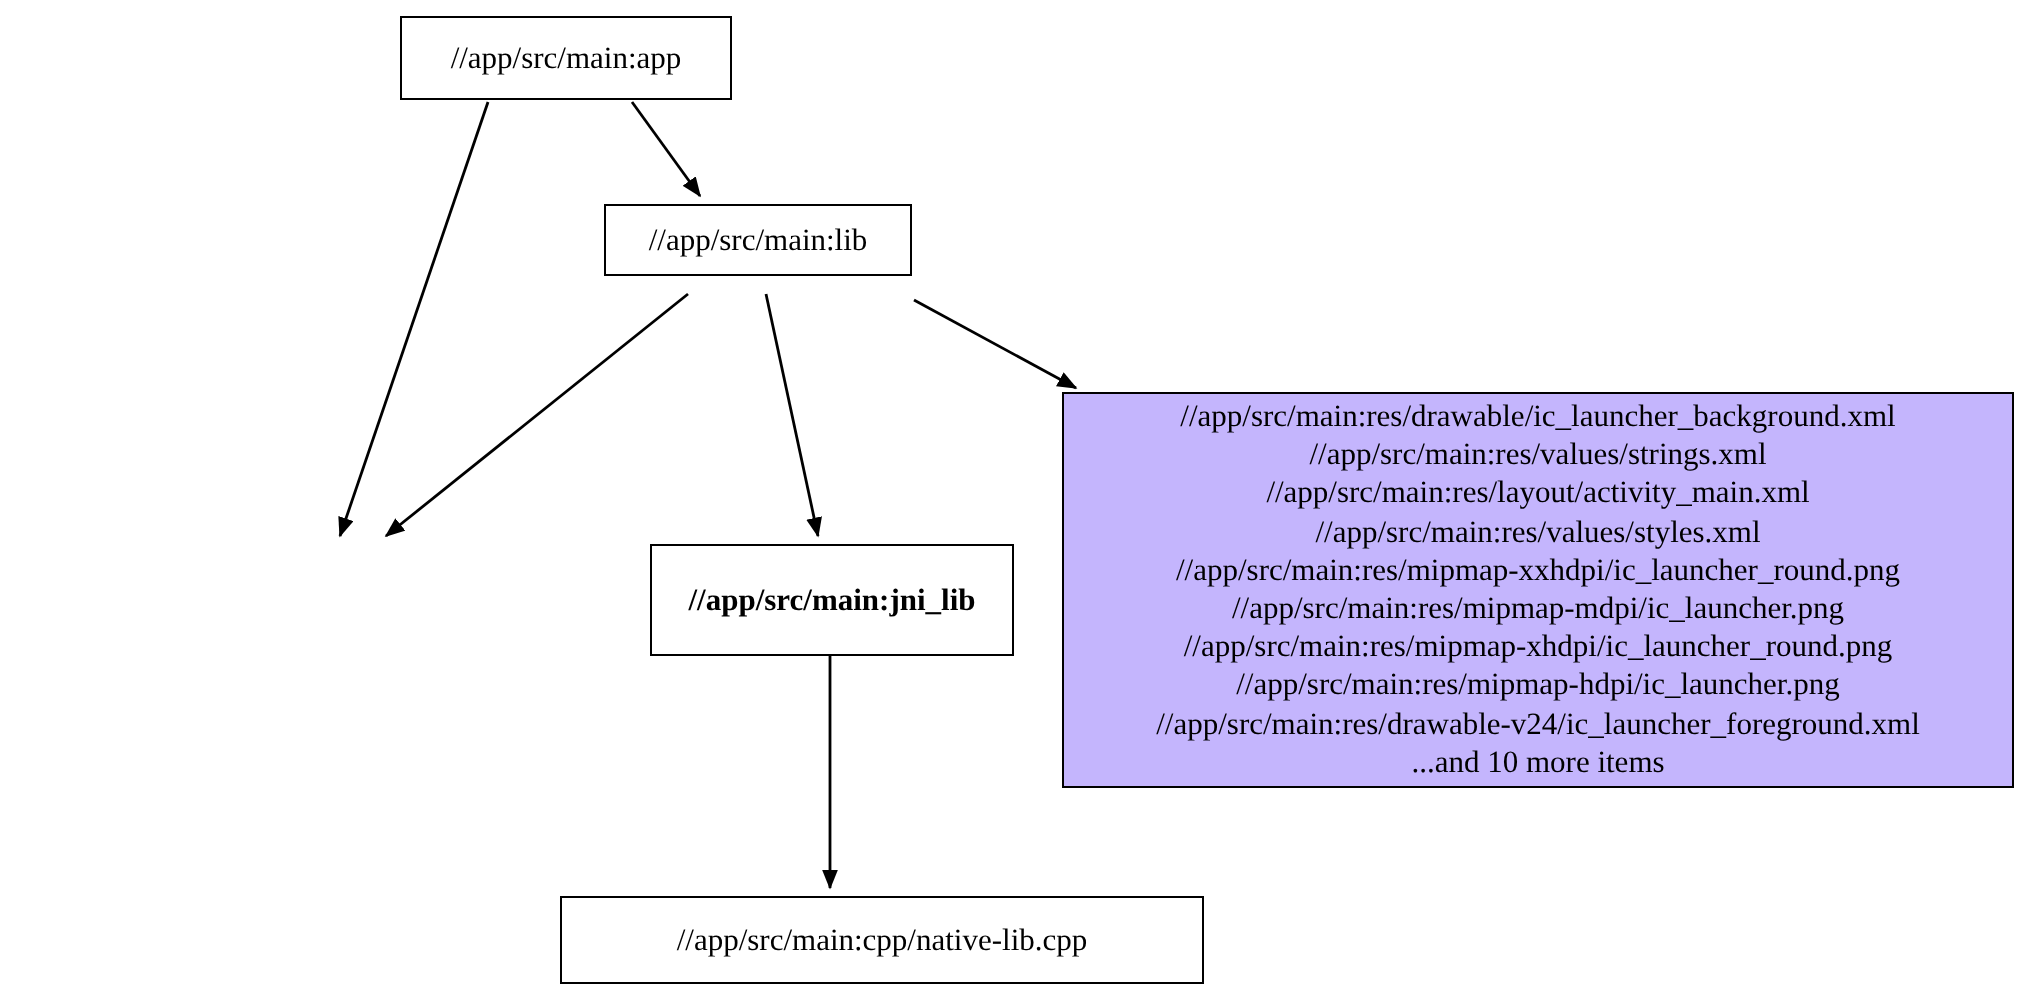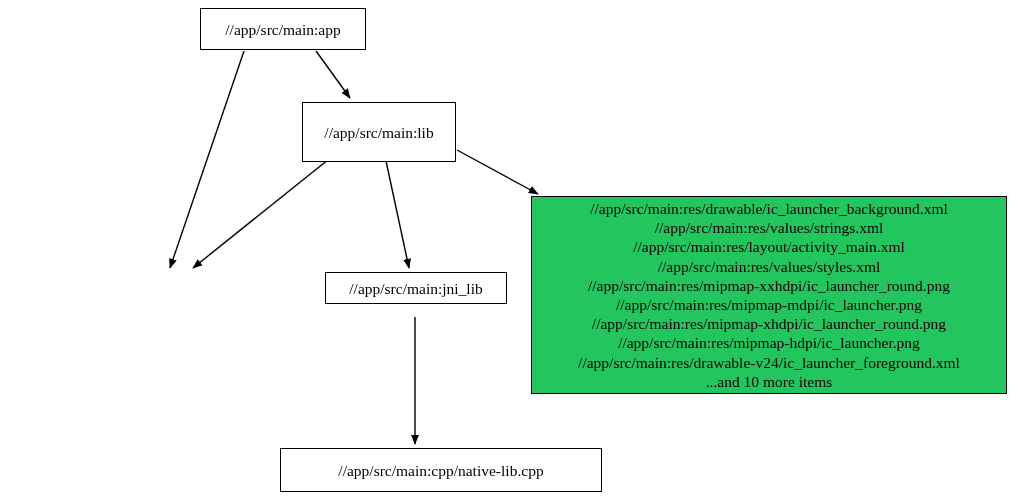"//app/src/main:lib" div.graph-node { height: 60px -> 36px }
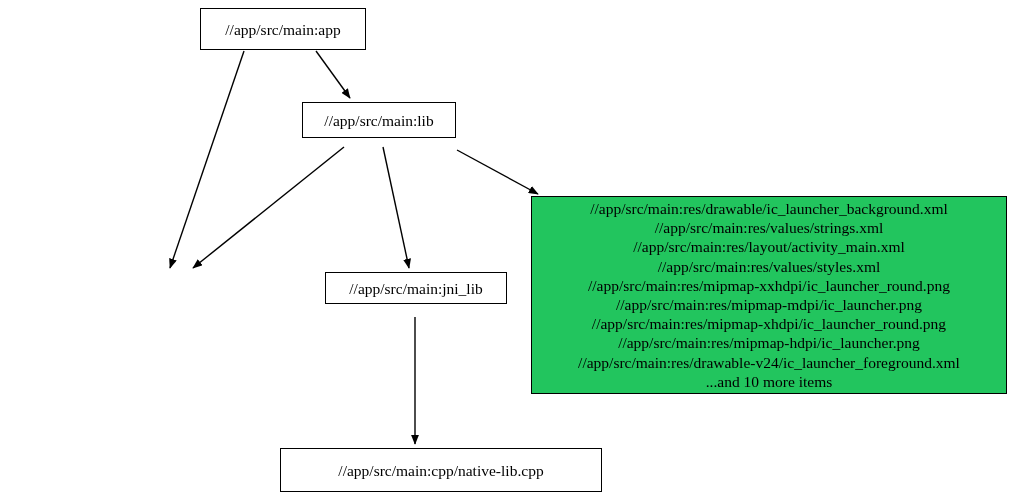"//app/src/main:res/drawable/ic_launcher_" div.graph-node { background: #22c55e -> #c4b5fd }
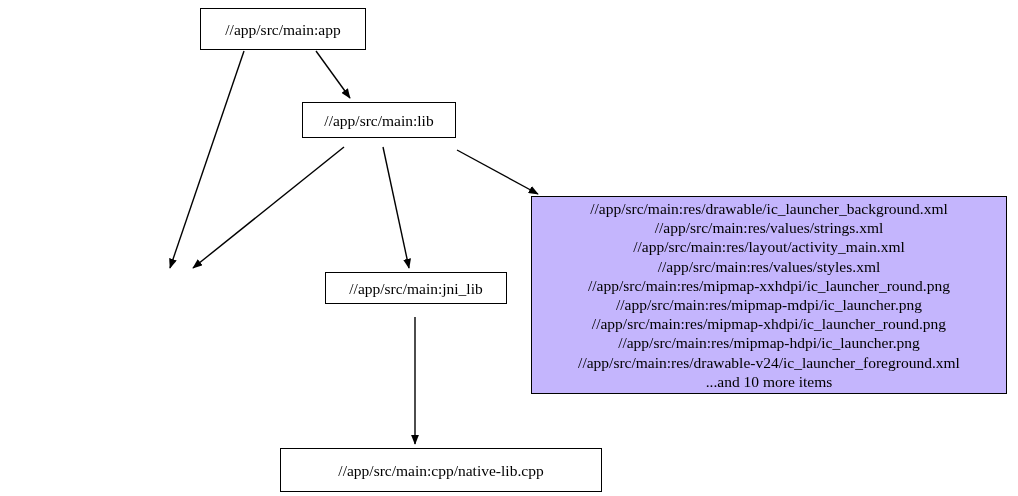"//app/src/main:jni_lib" div.graph-node { font-weight: none -> bold; height: 32px -> 56px }
